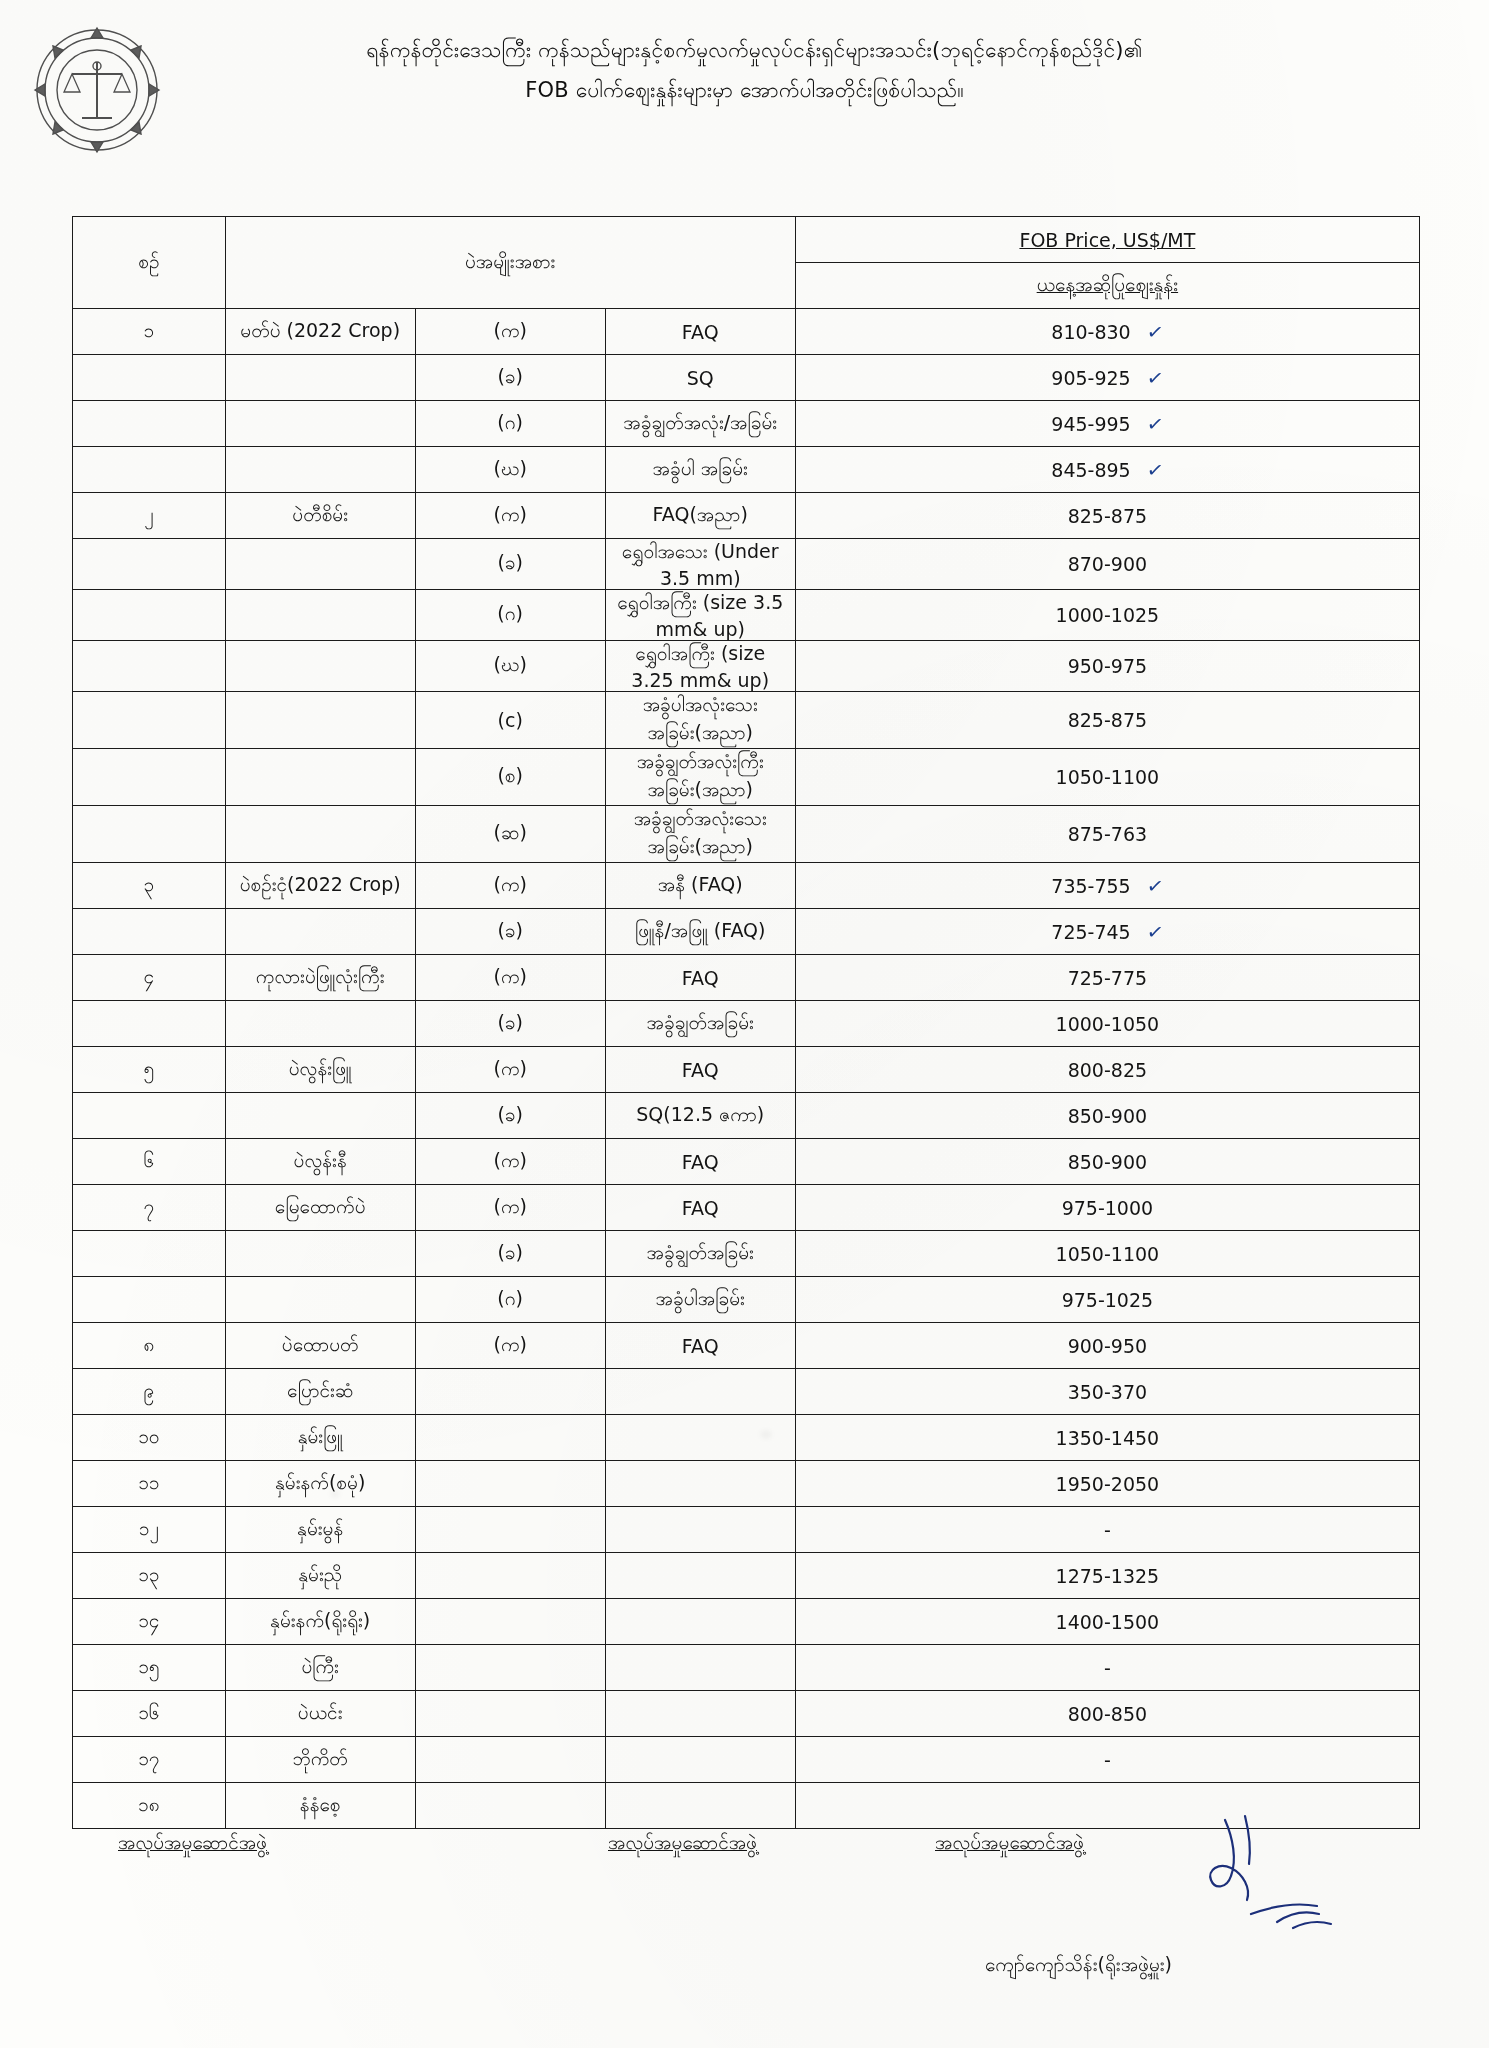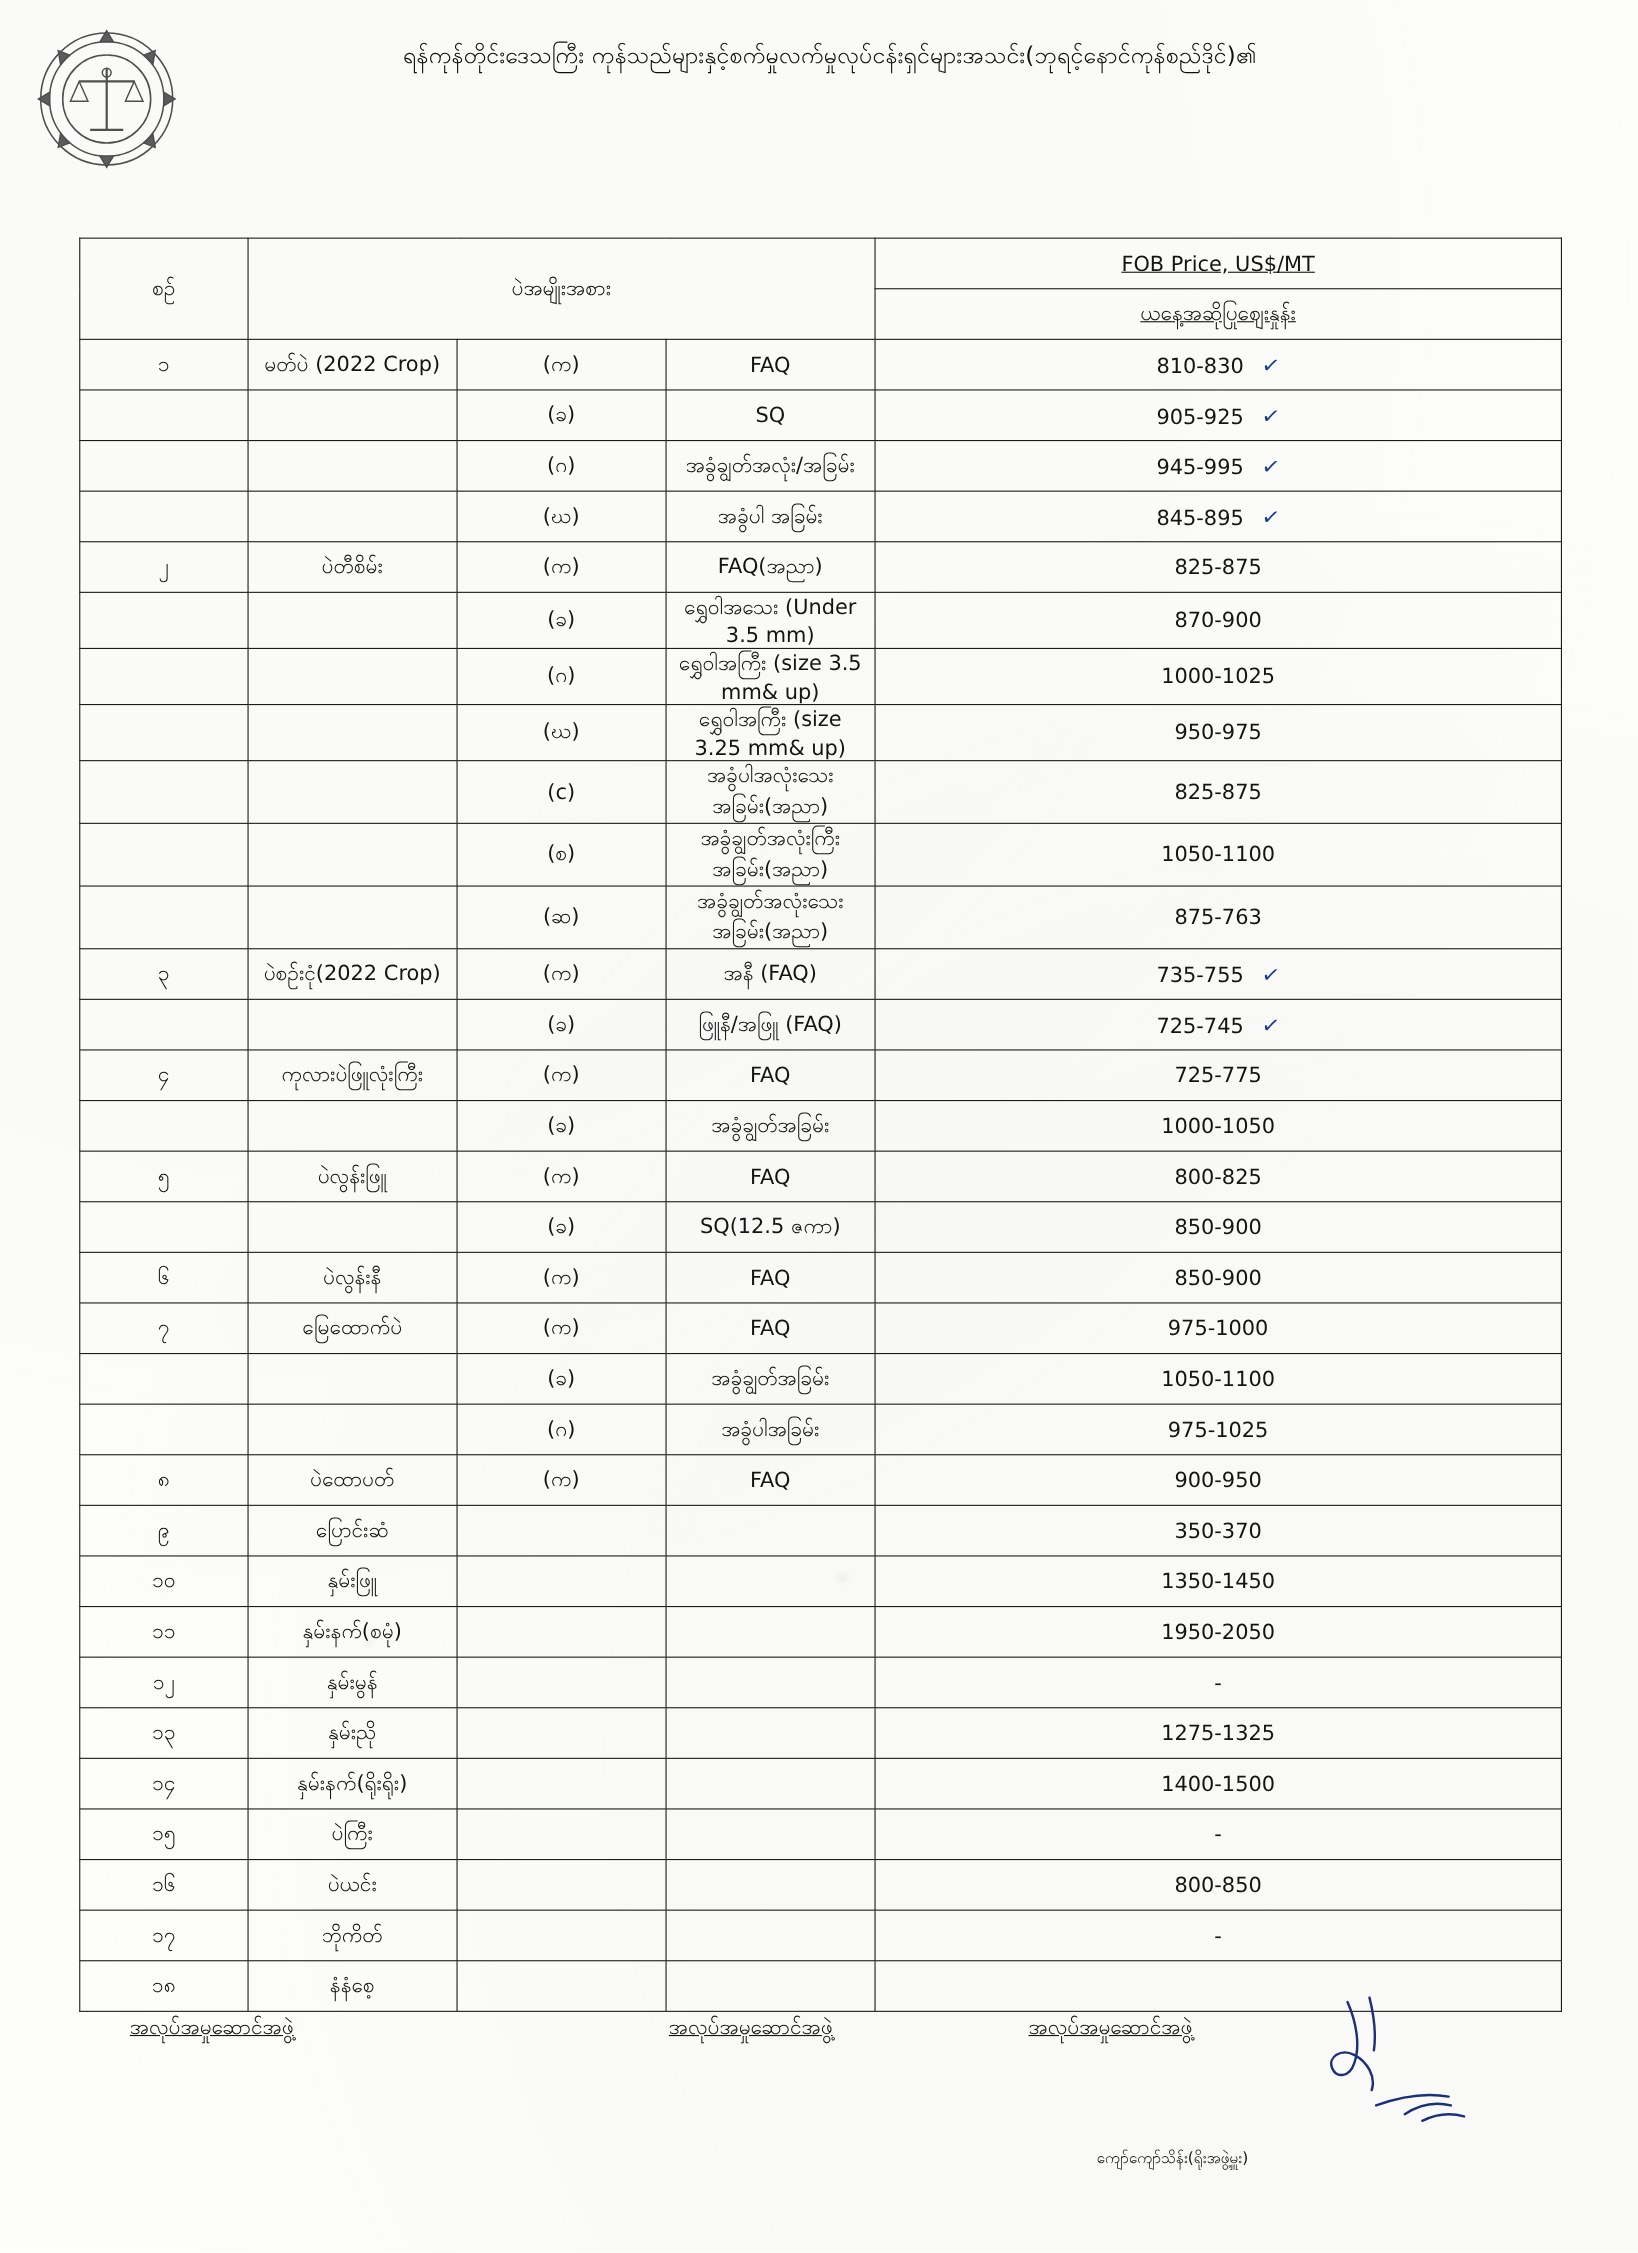"FOB ပေါက်ဈေးနှုန်းများမှာ" div.header-line { html: none -> <div>FOB ပေါက်ဈေးနှုန်းများမှာ အောက်ပါအတိုင်းဖြစ်ပါသည်။</div> }
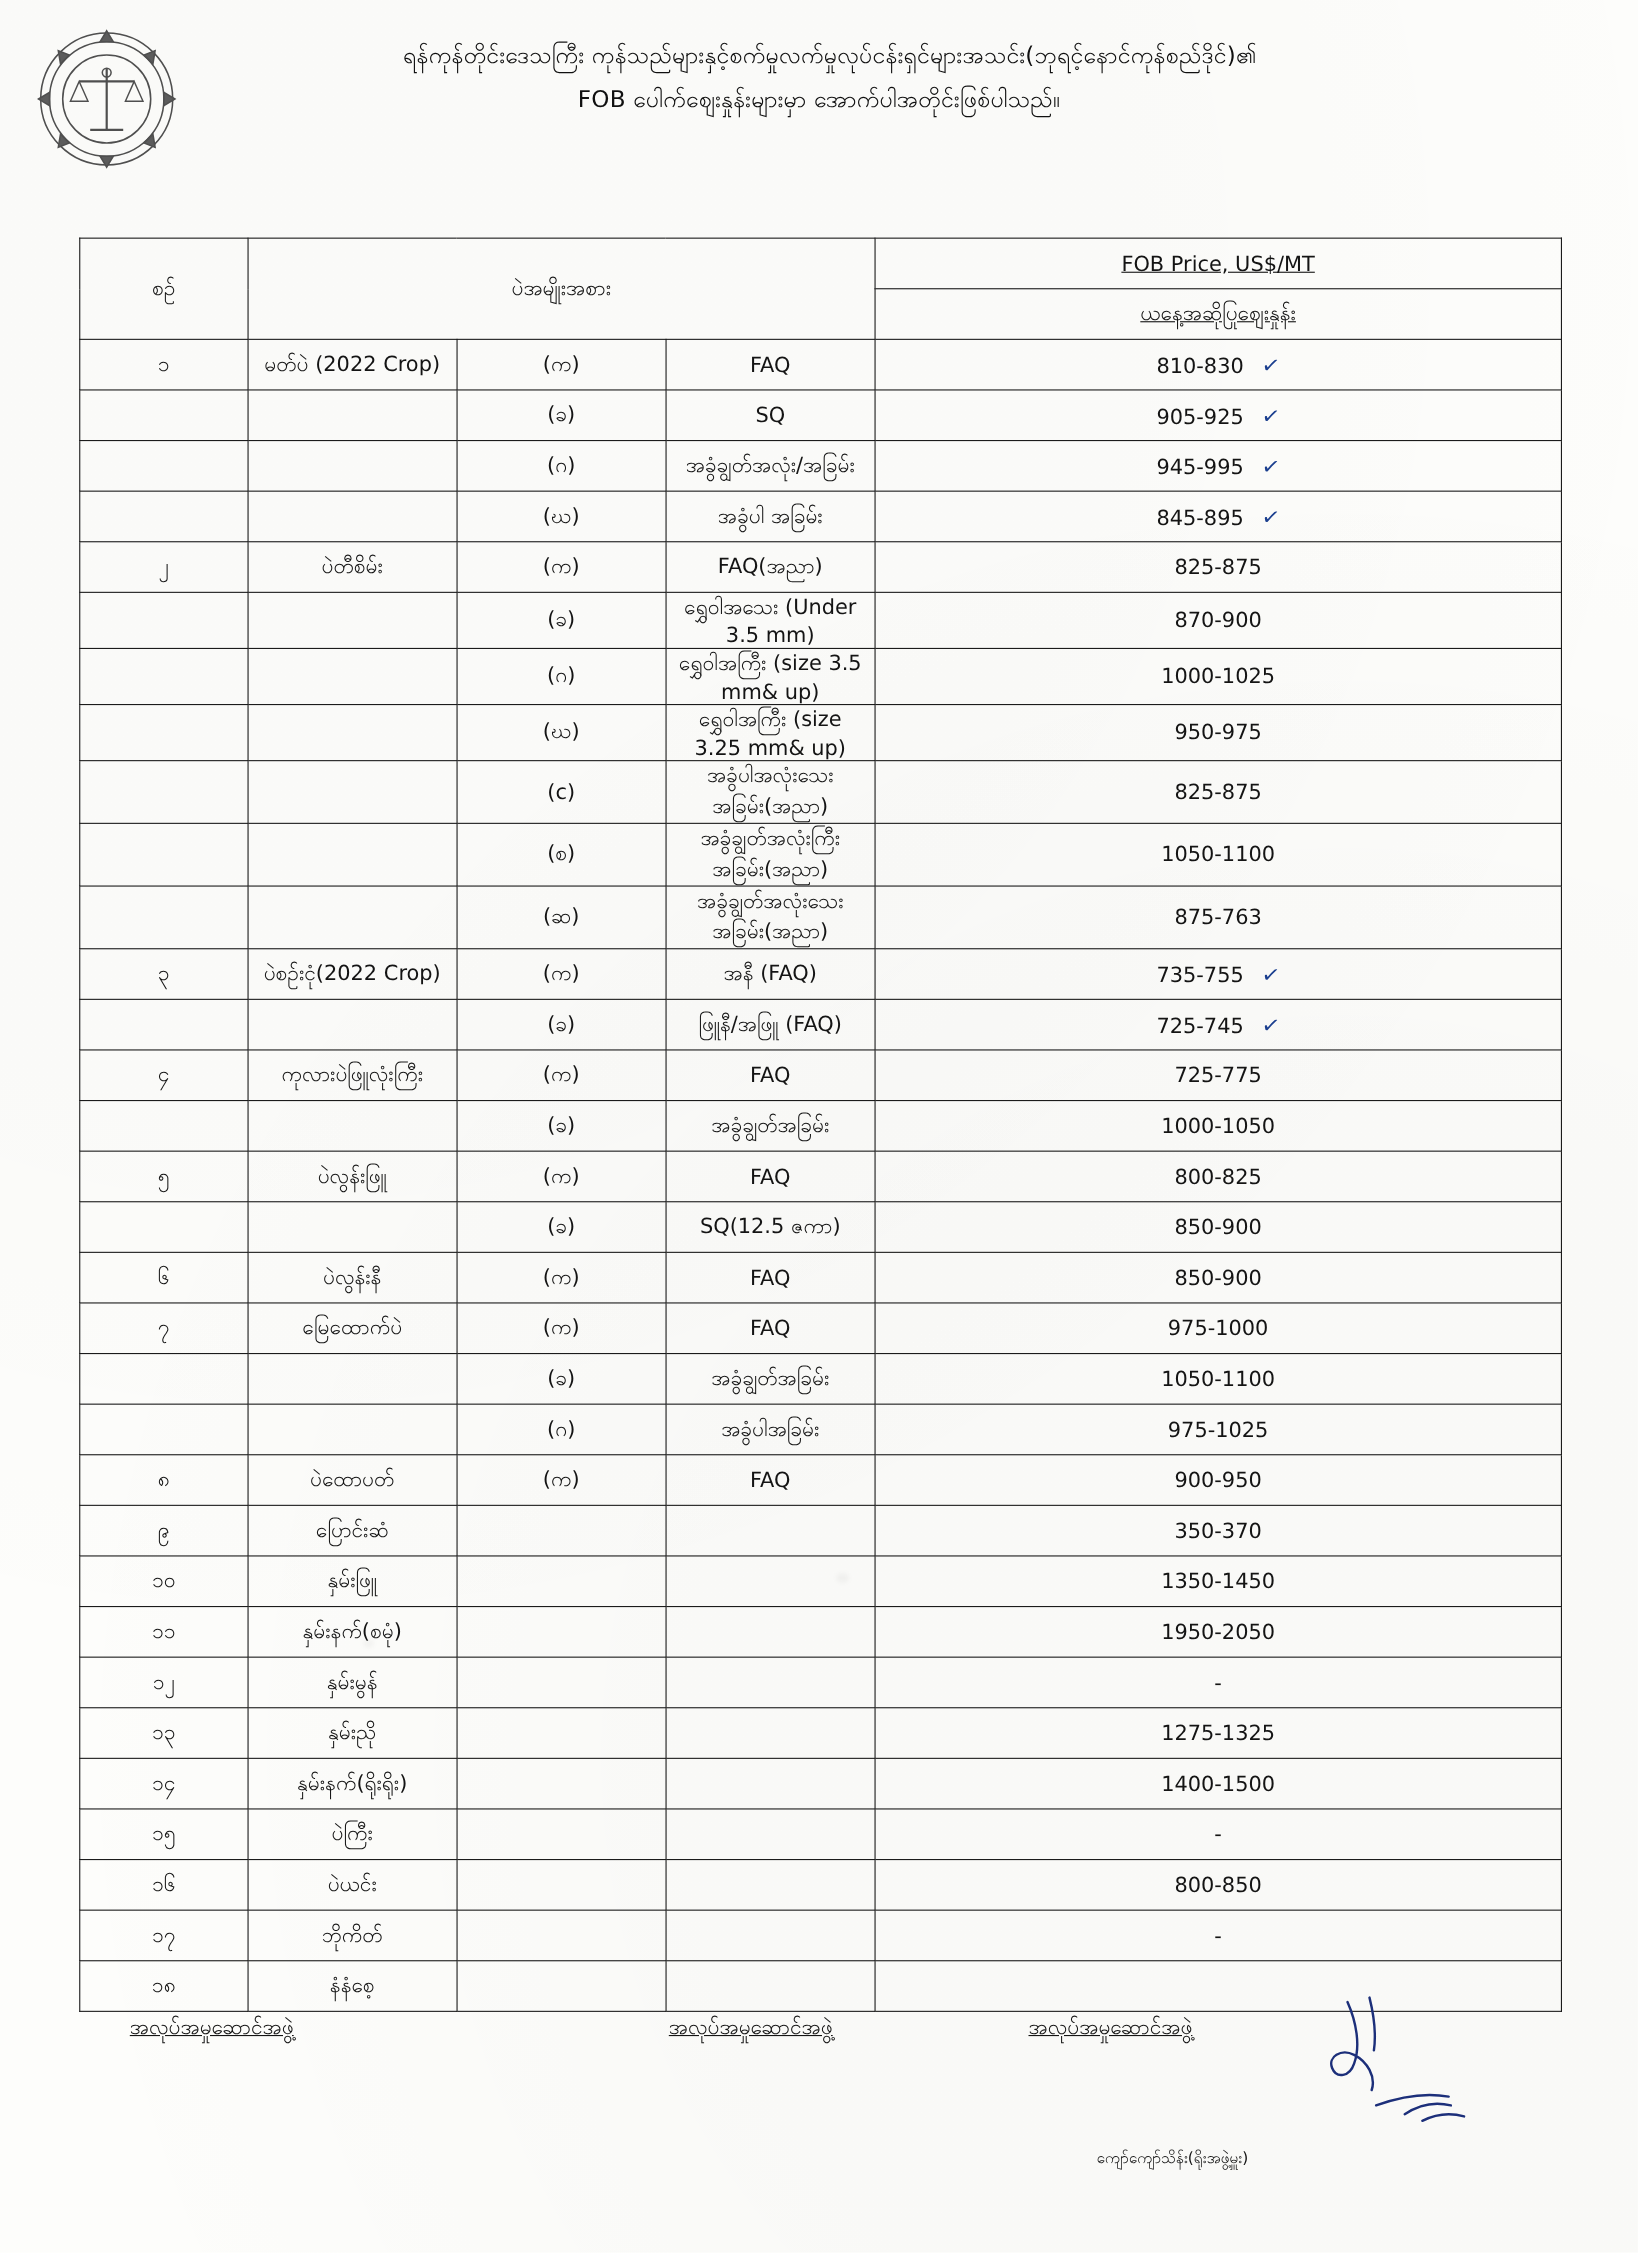"ကျော်ကျော်သိန်း(ရိုးအဖွဲ့မှူး)" .signer { font-size: 14px -> 19px; margin-left: 12px -> none }
